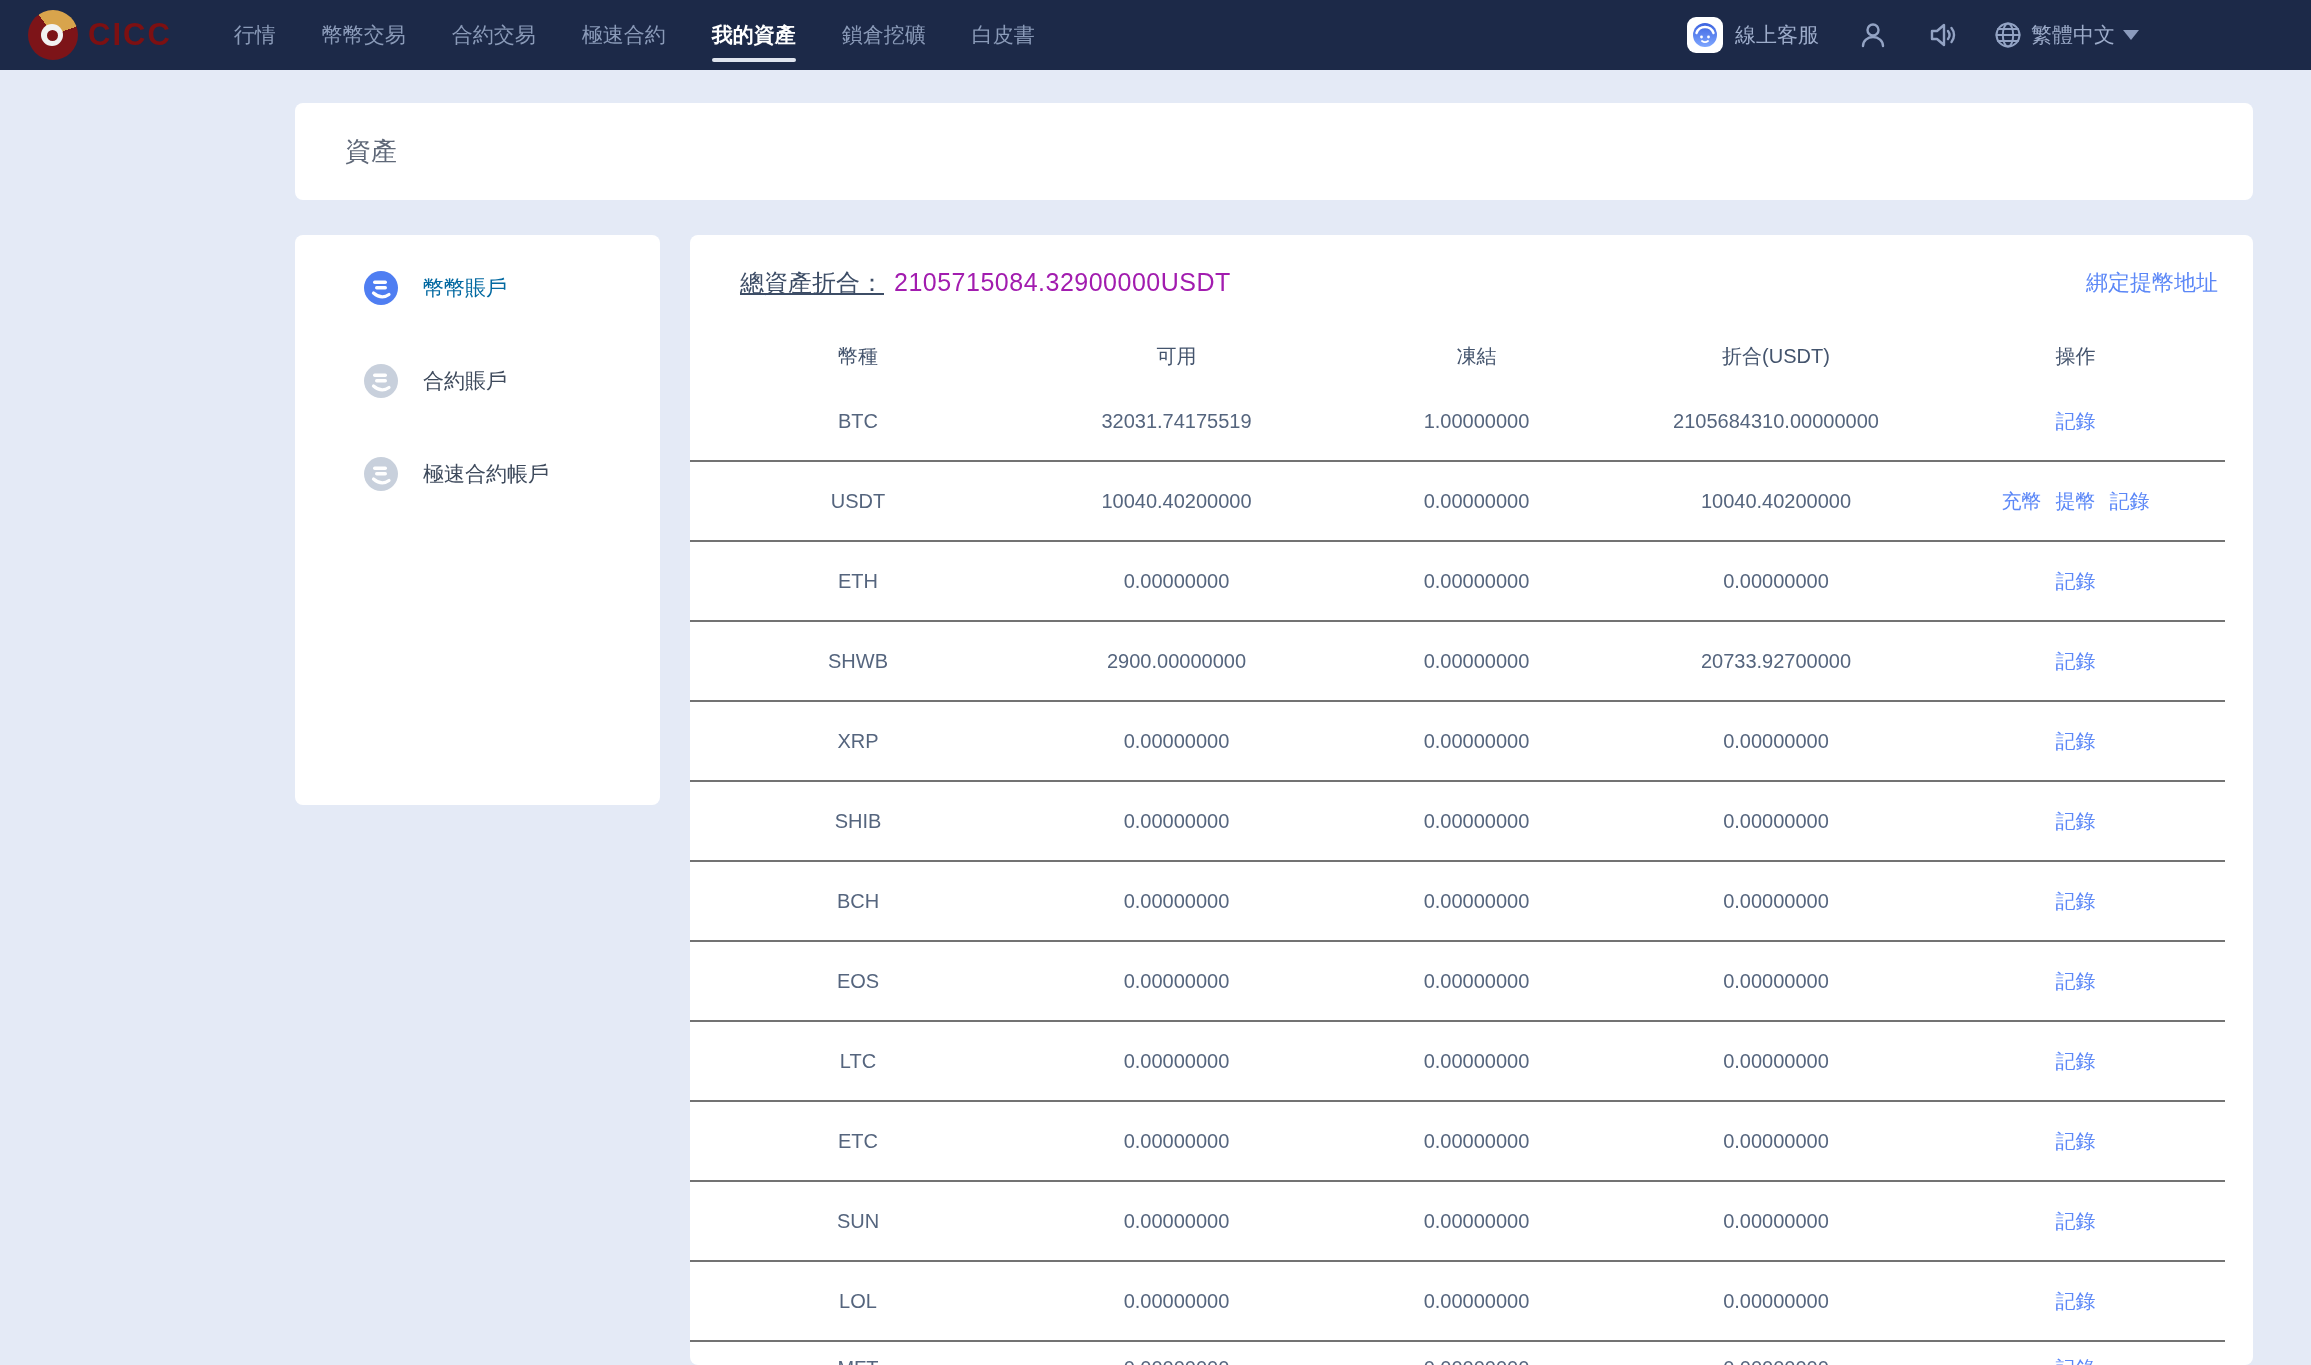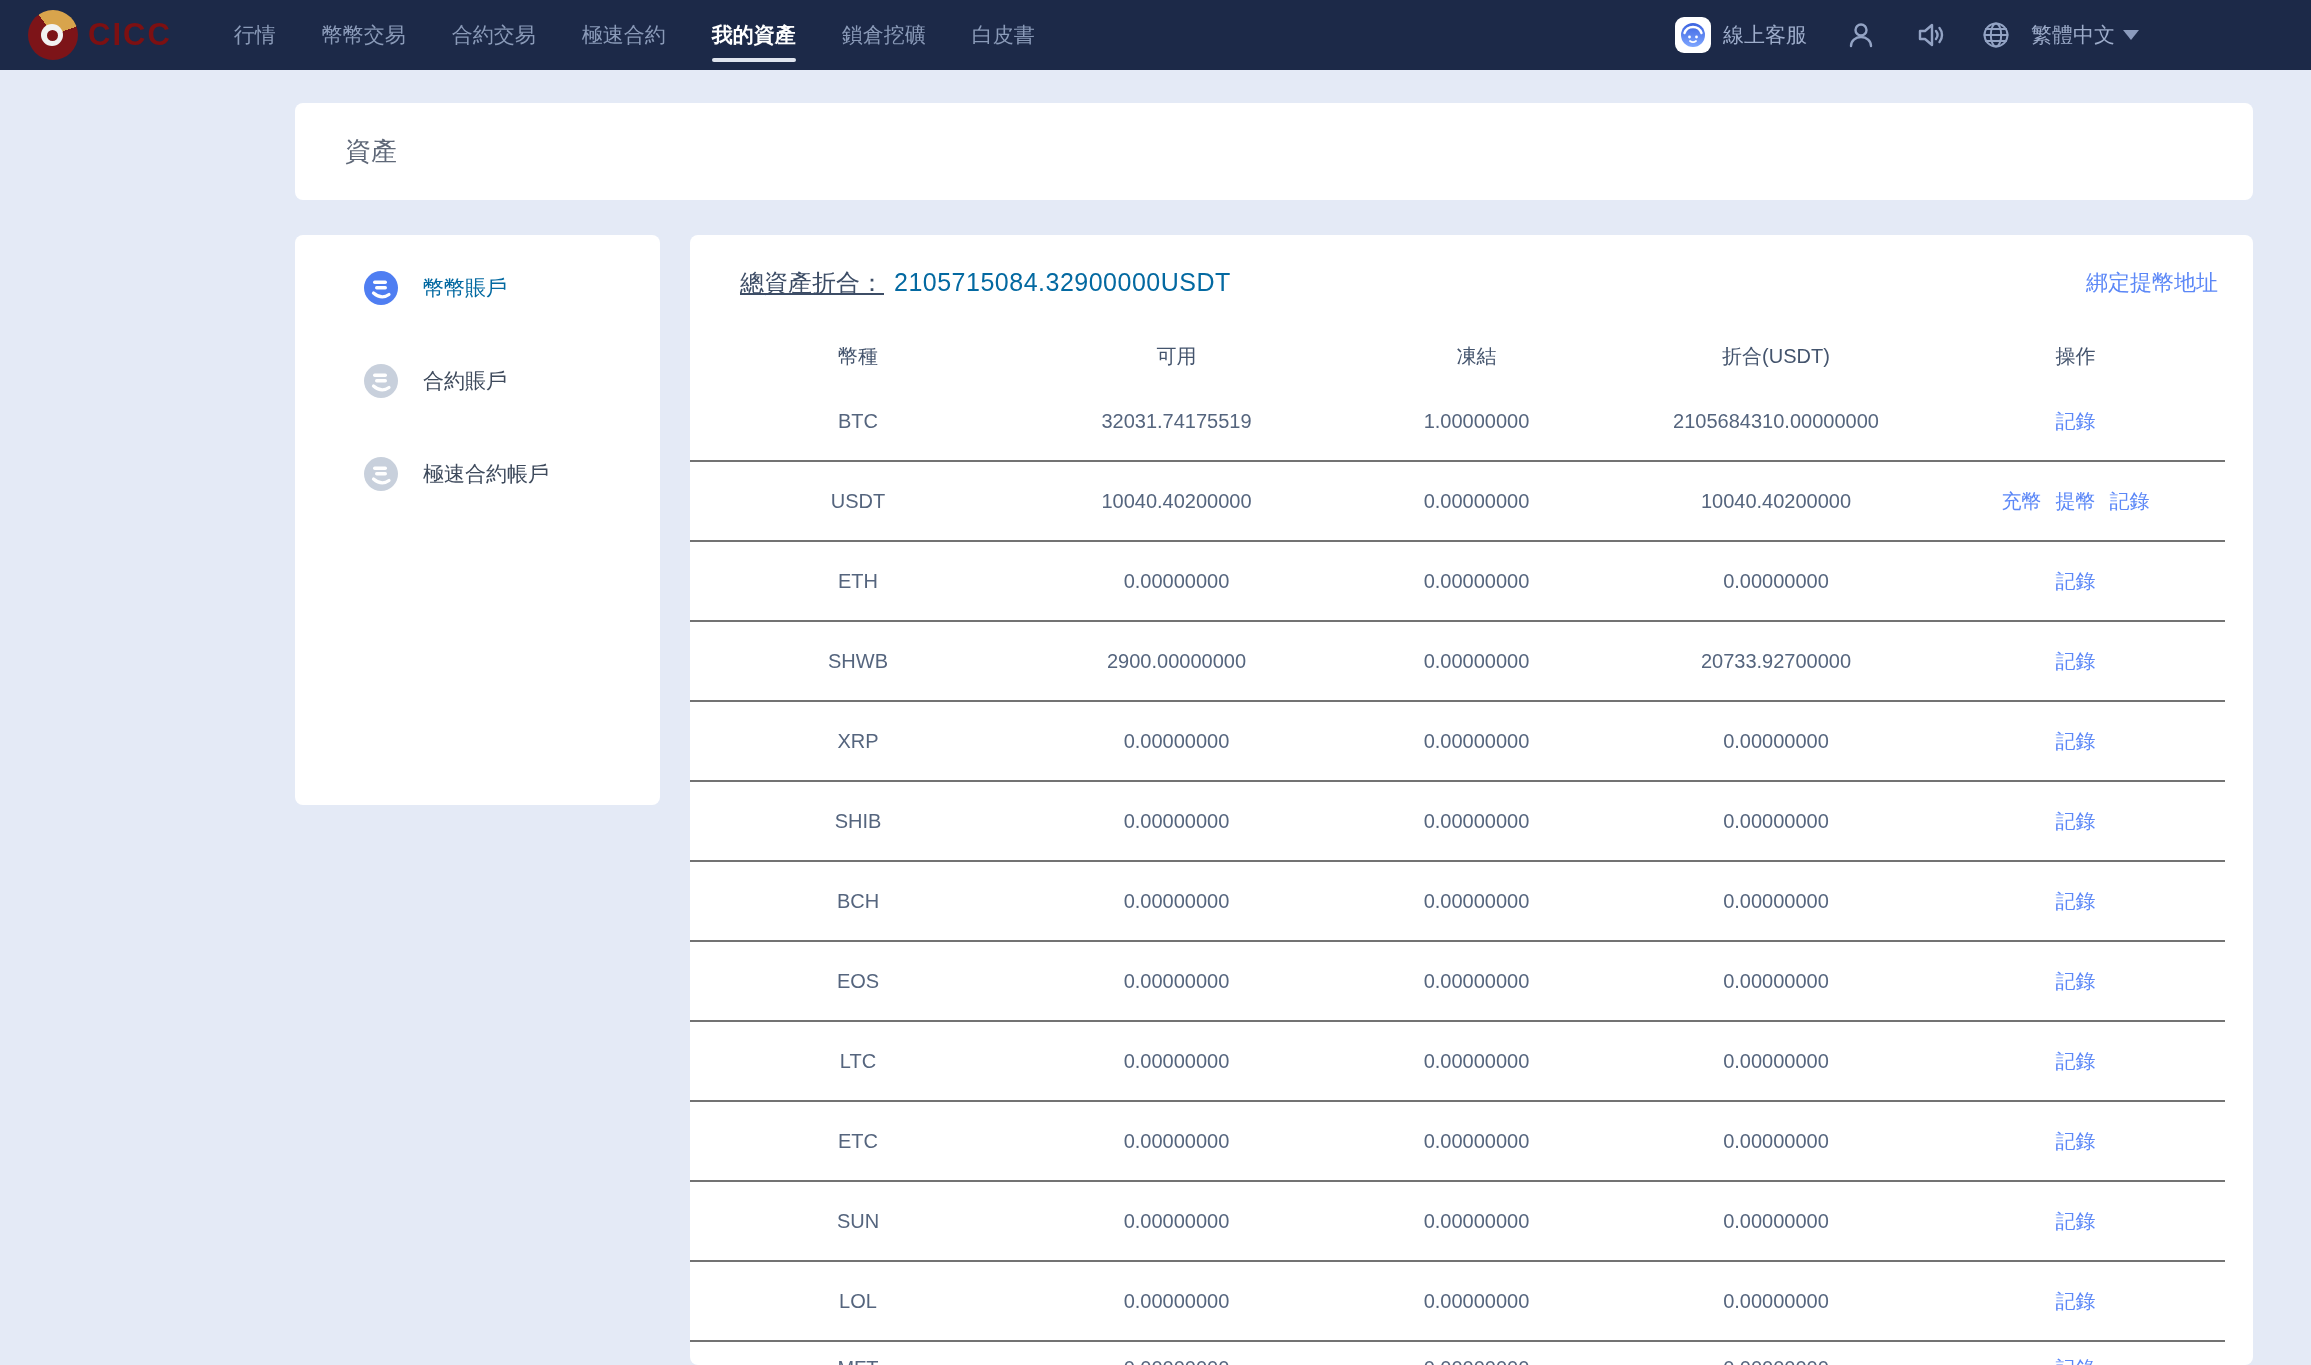"繁體中文" .lang-label { margin-left: 12px -> none }
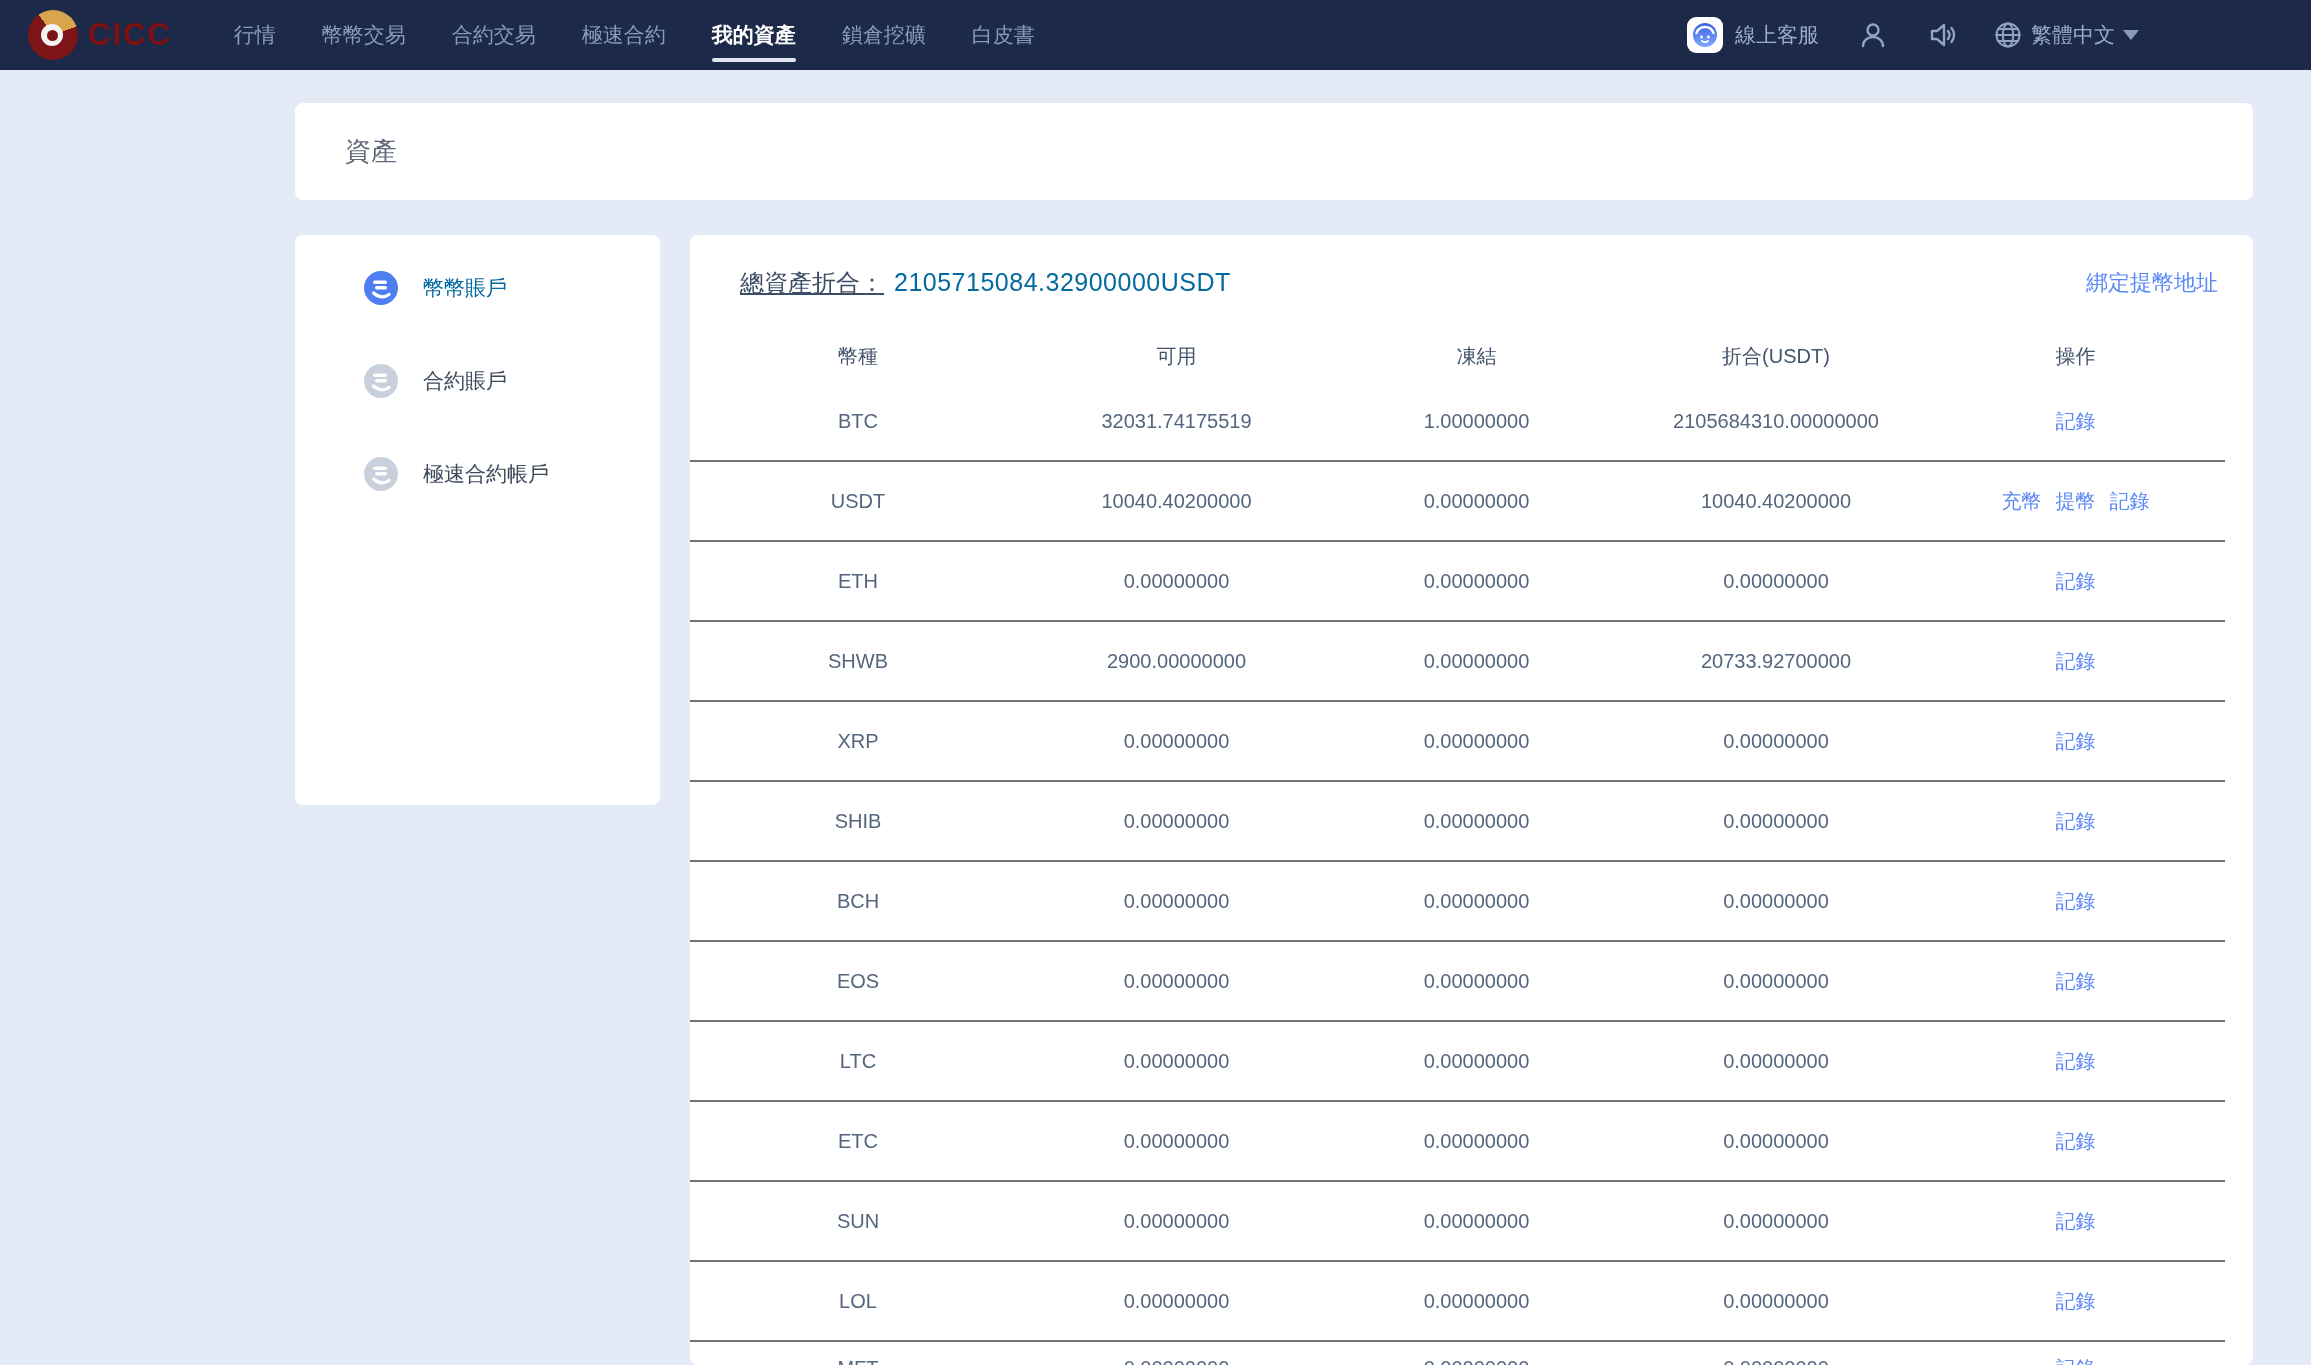"2105715084.32900000USDT" .total-value { color: #0369a1 -> #a21caf }
